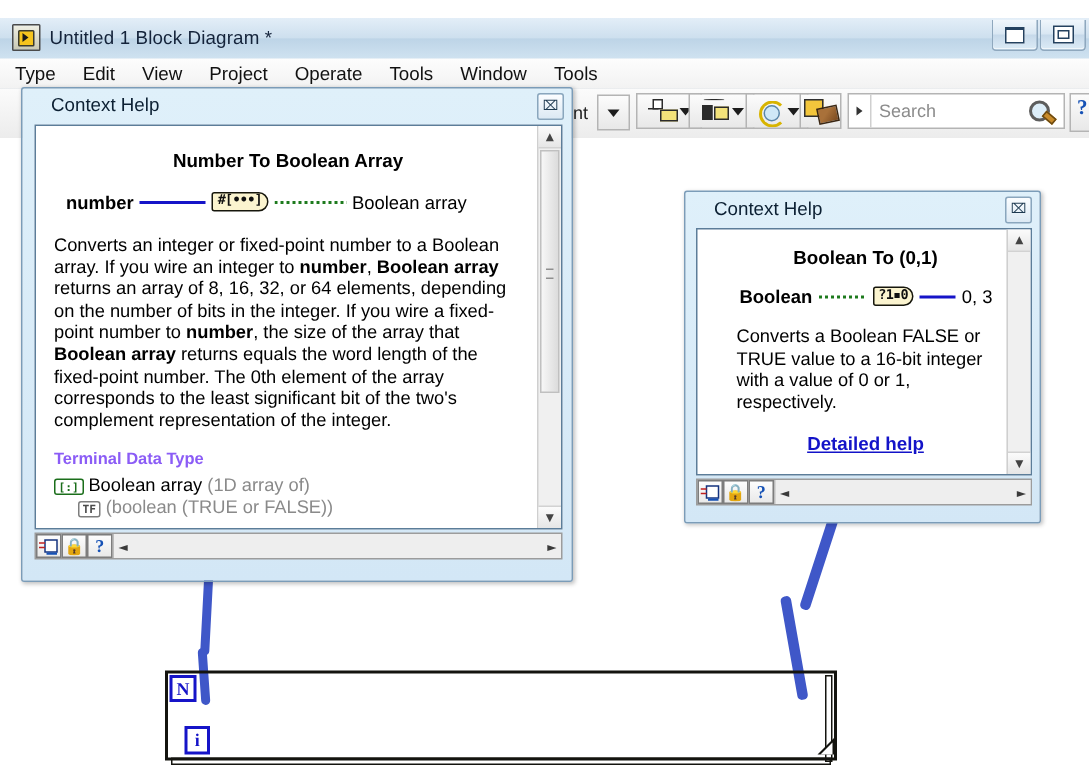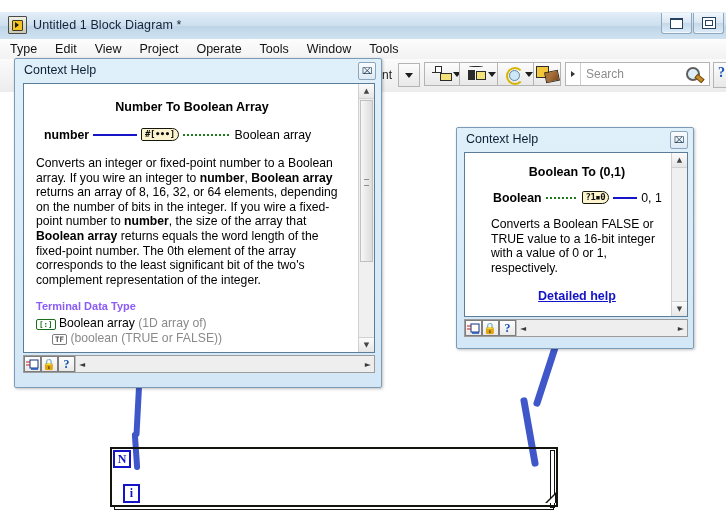"Context Help" .ch-title { padding-left: 9px -> 19px }
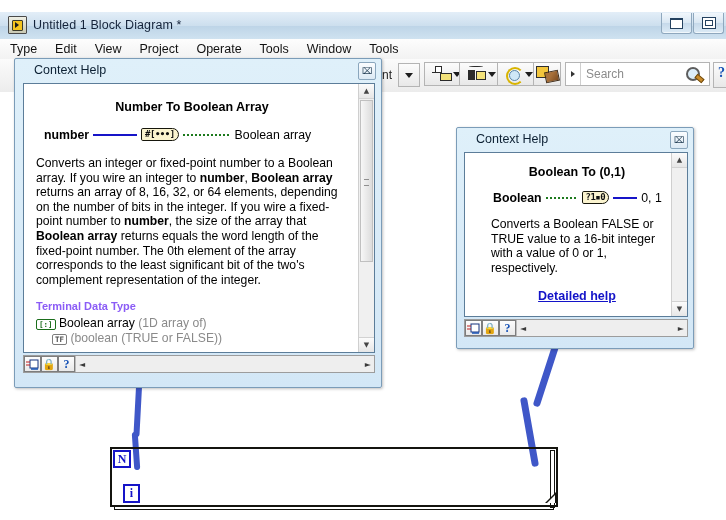"0, 1" span { text: 1 -> 3 }
